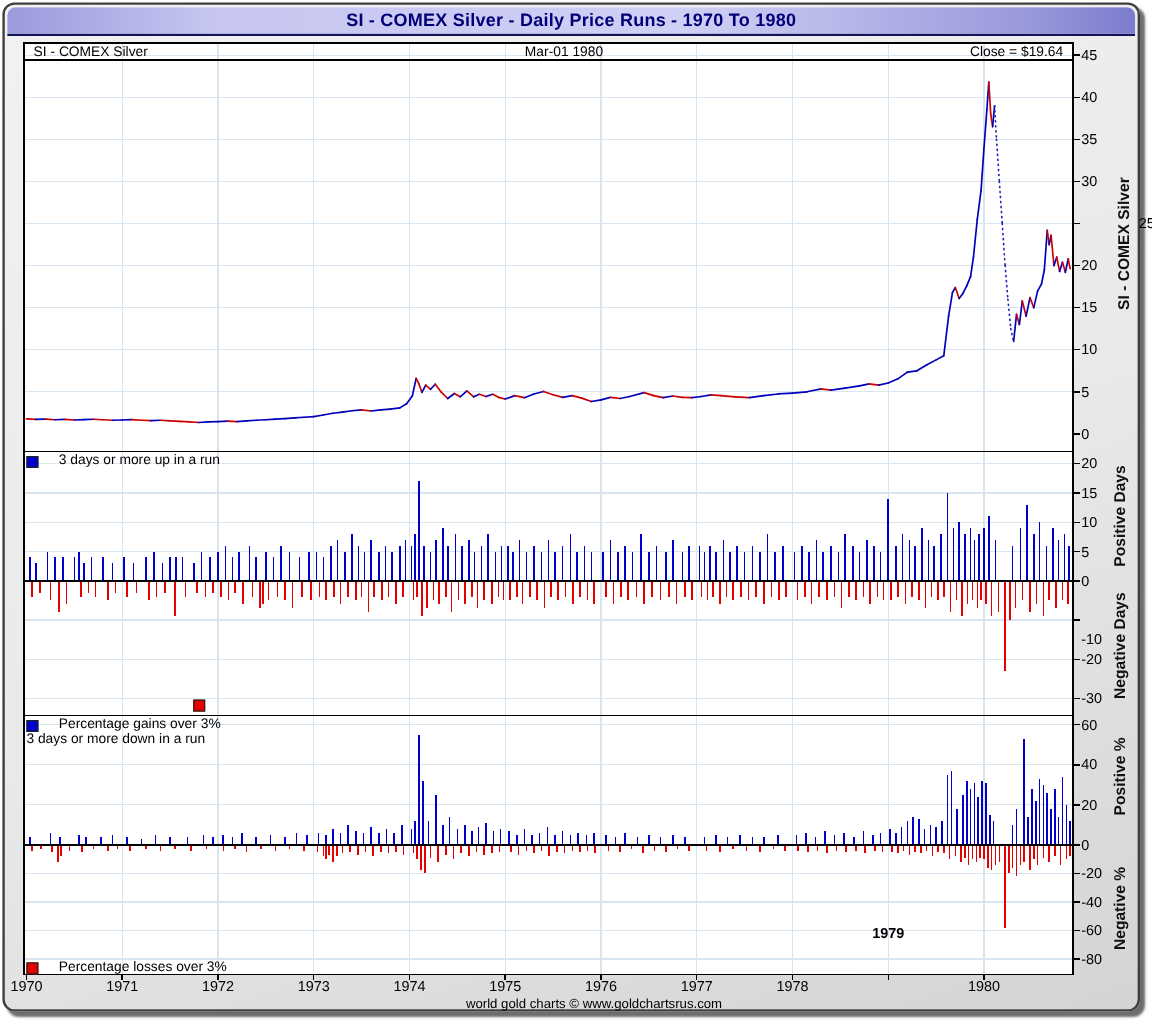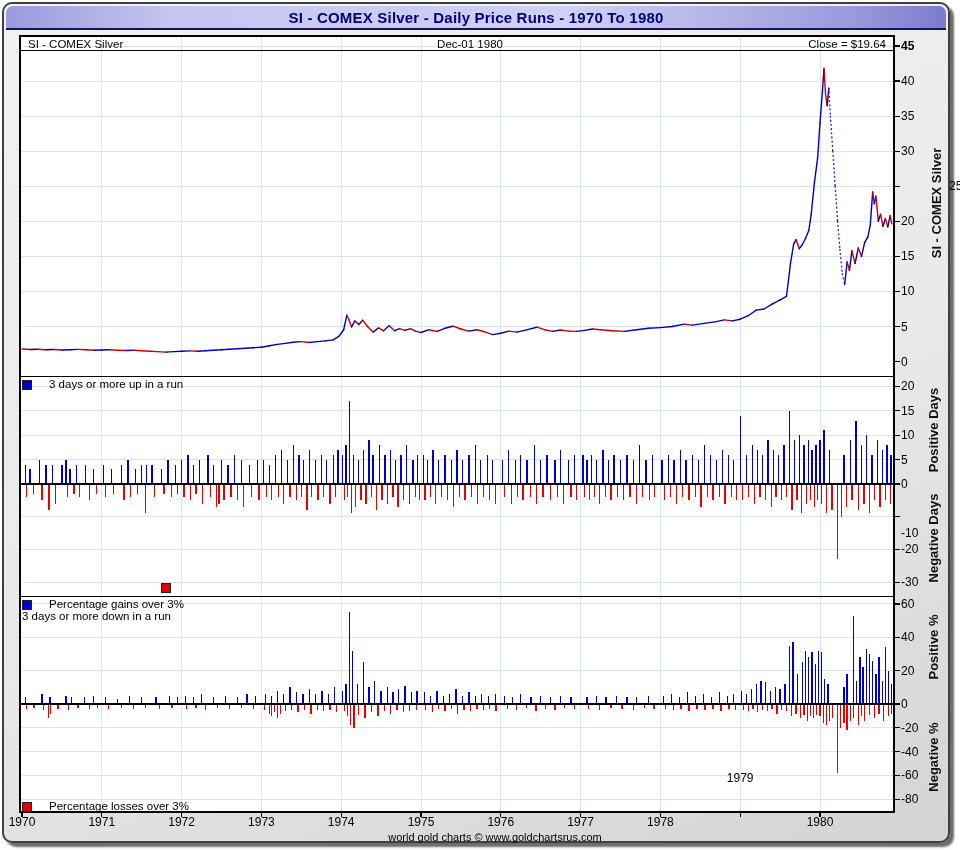"Dec-01 1980" div.lbl { text: Dec-01 -> Mar-01 }
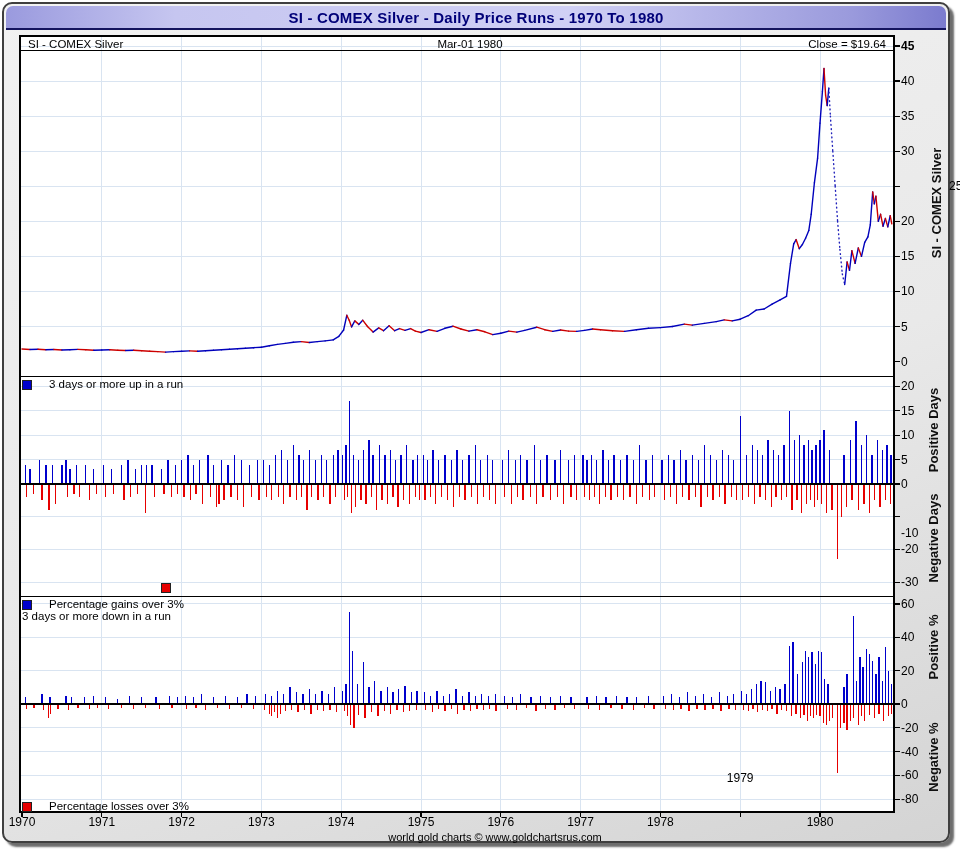"45" div.lbl { font-weight: bold -> none }
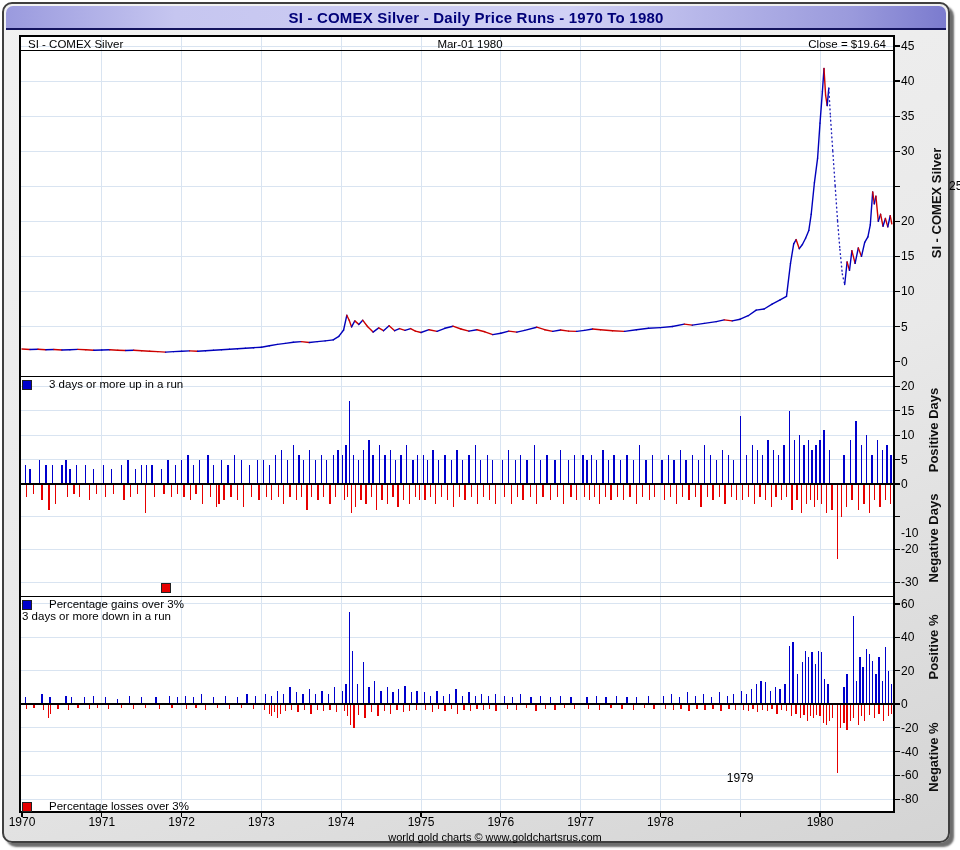"1979" div.lbl { font-weight: none -> bold }
